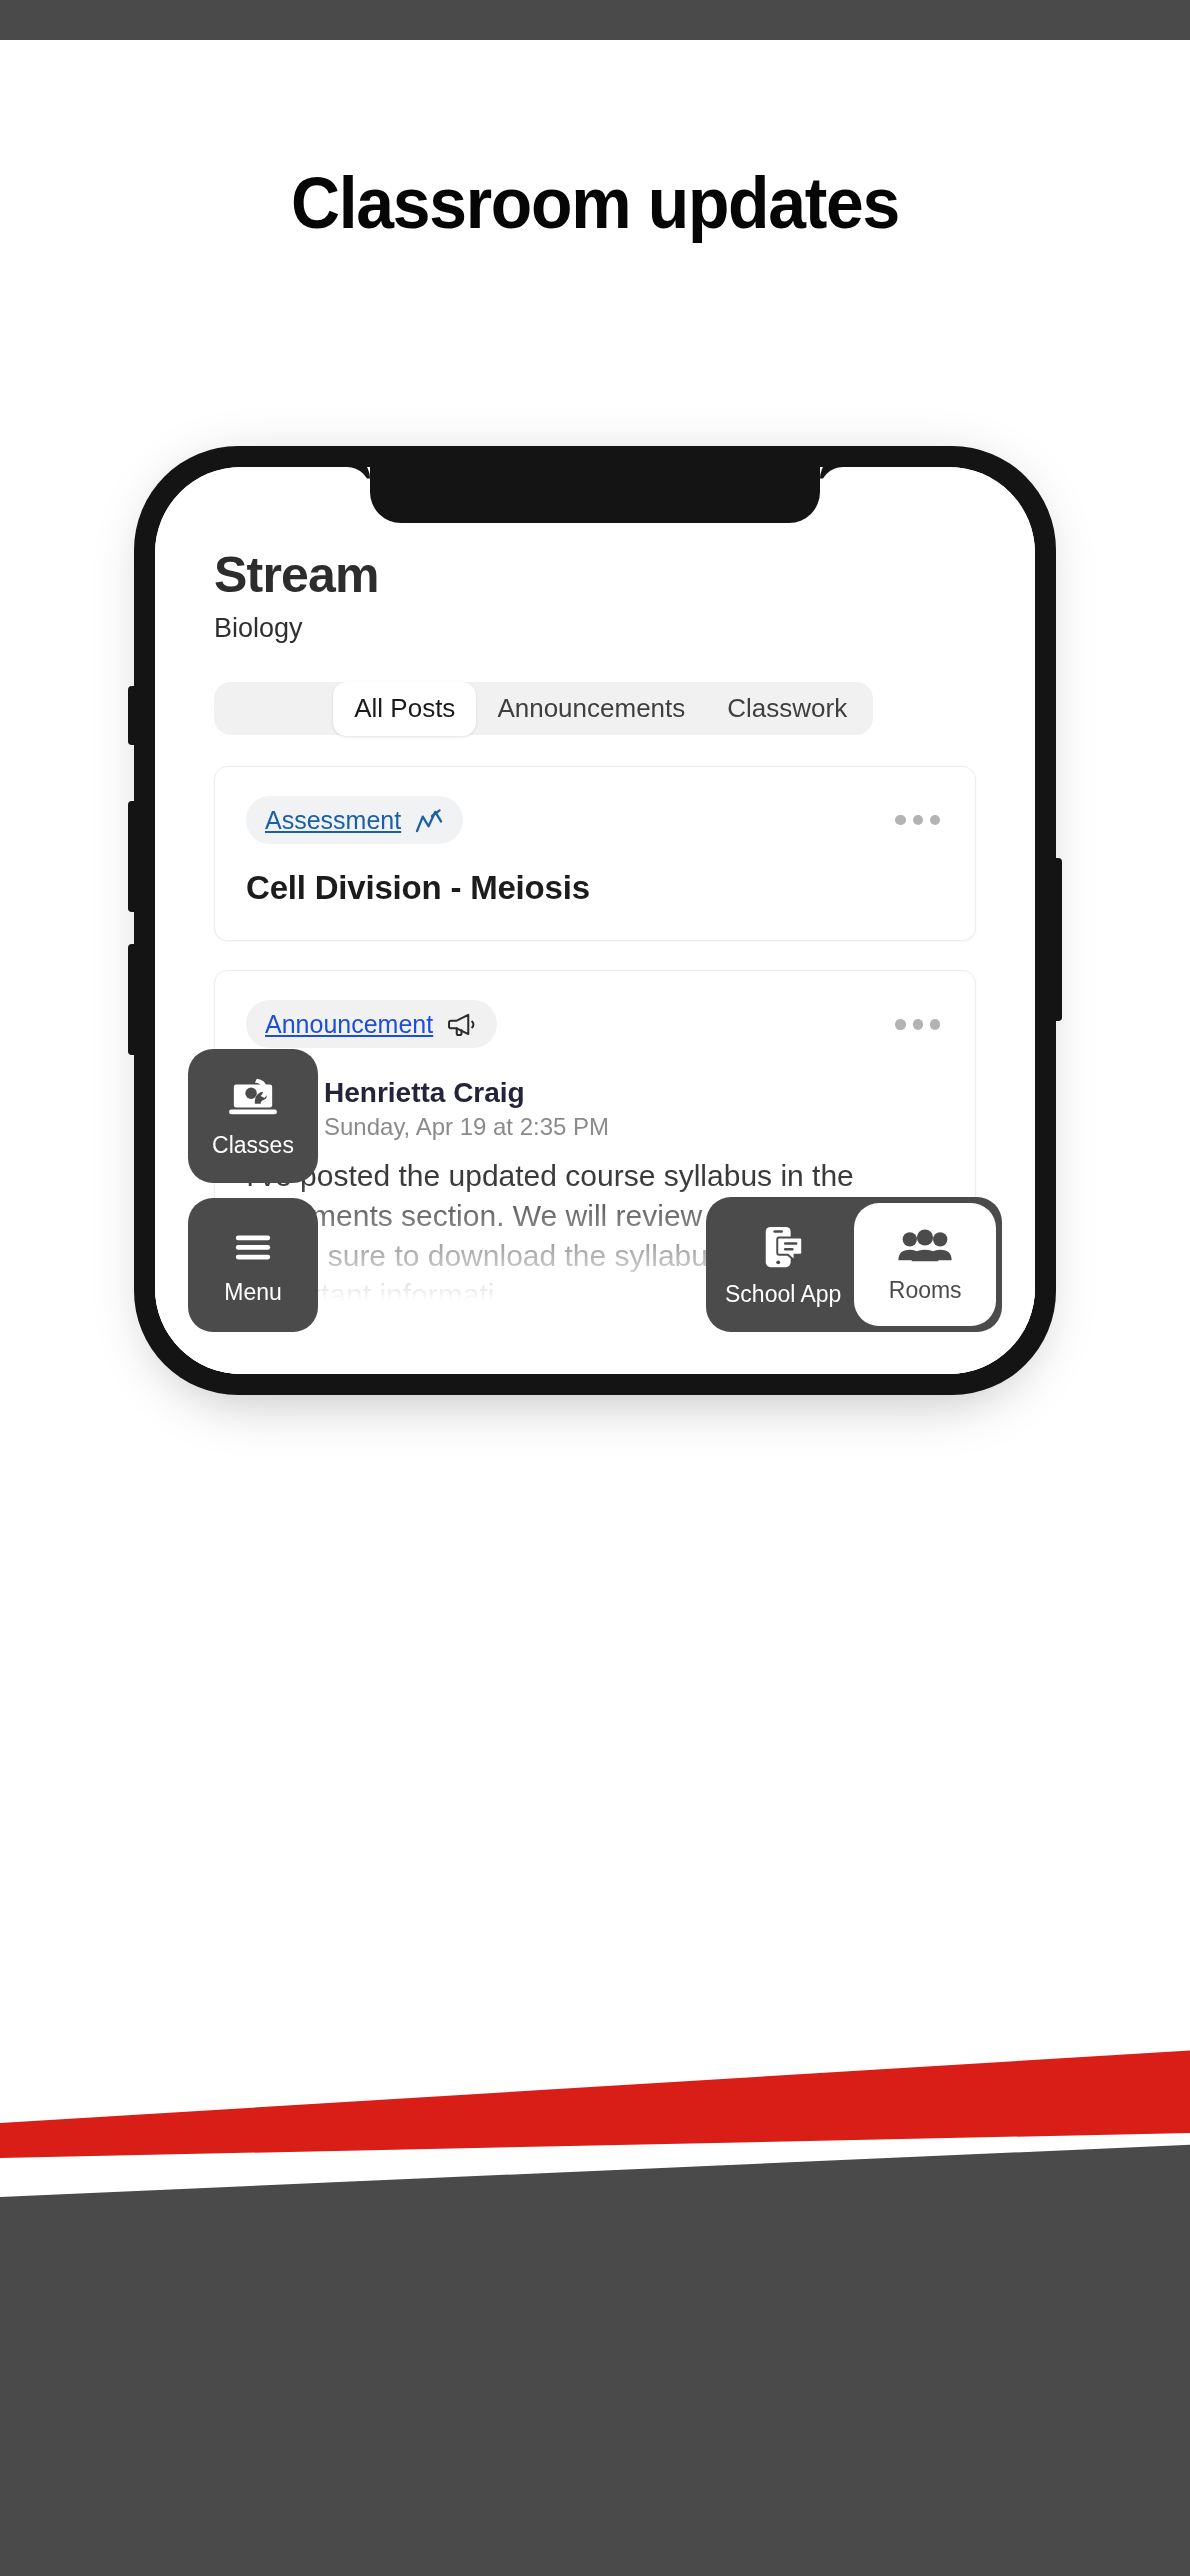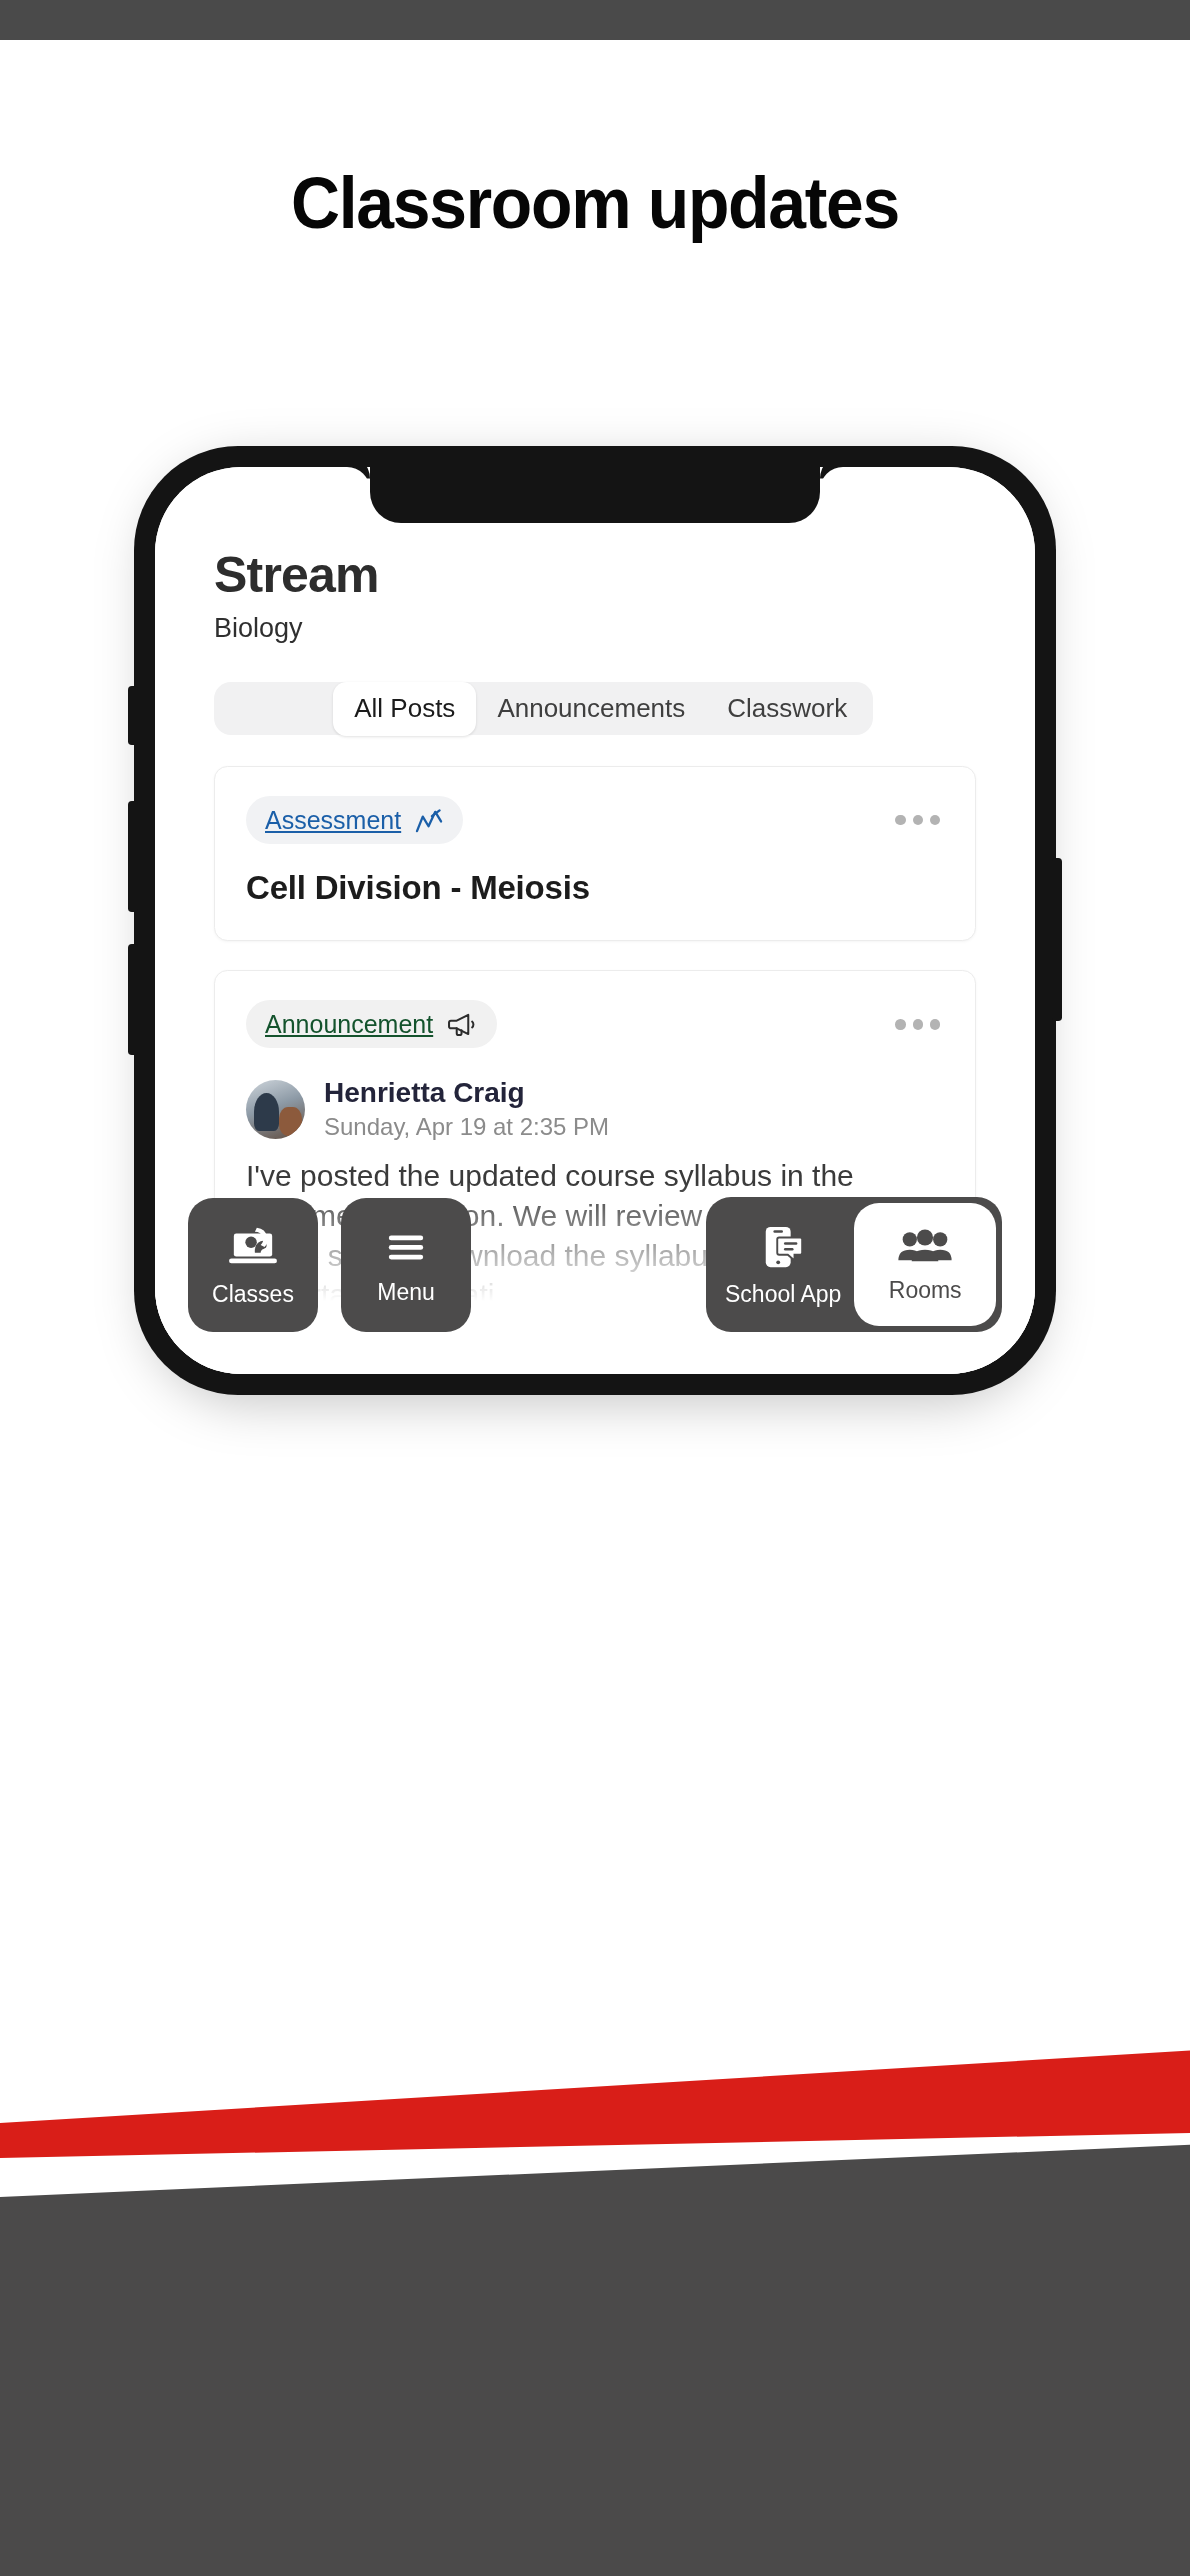"Announcement" .badge-announcement { color: #14532d -> #1d4ed8 }
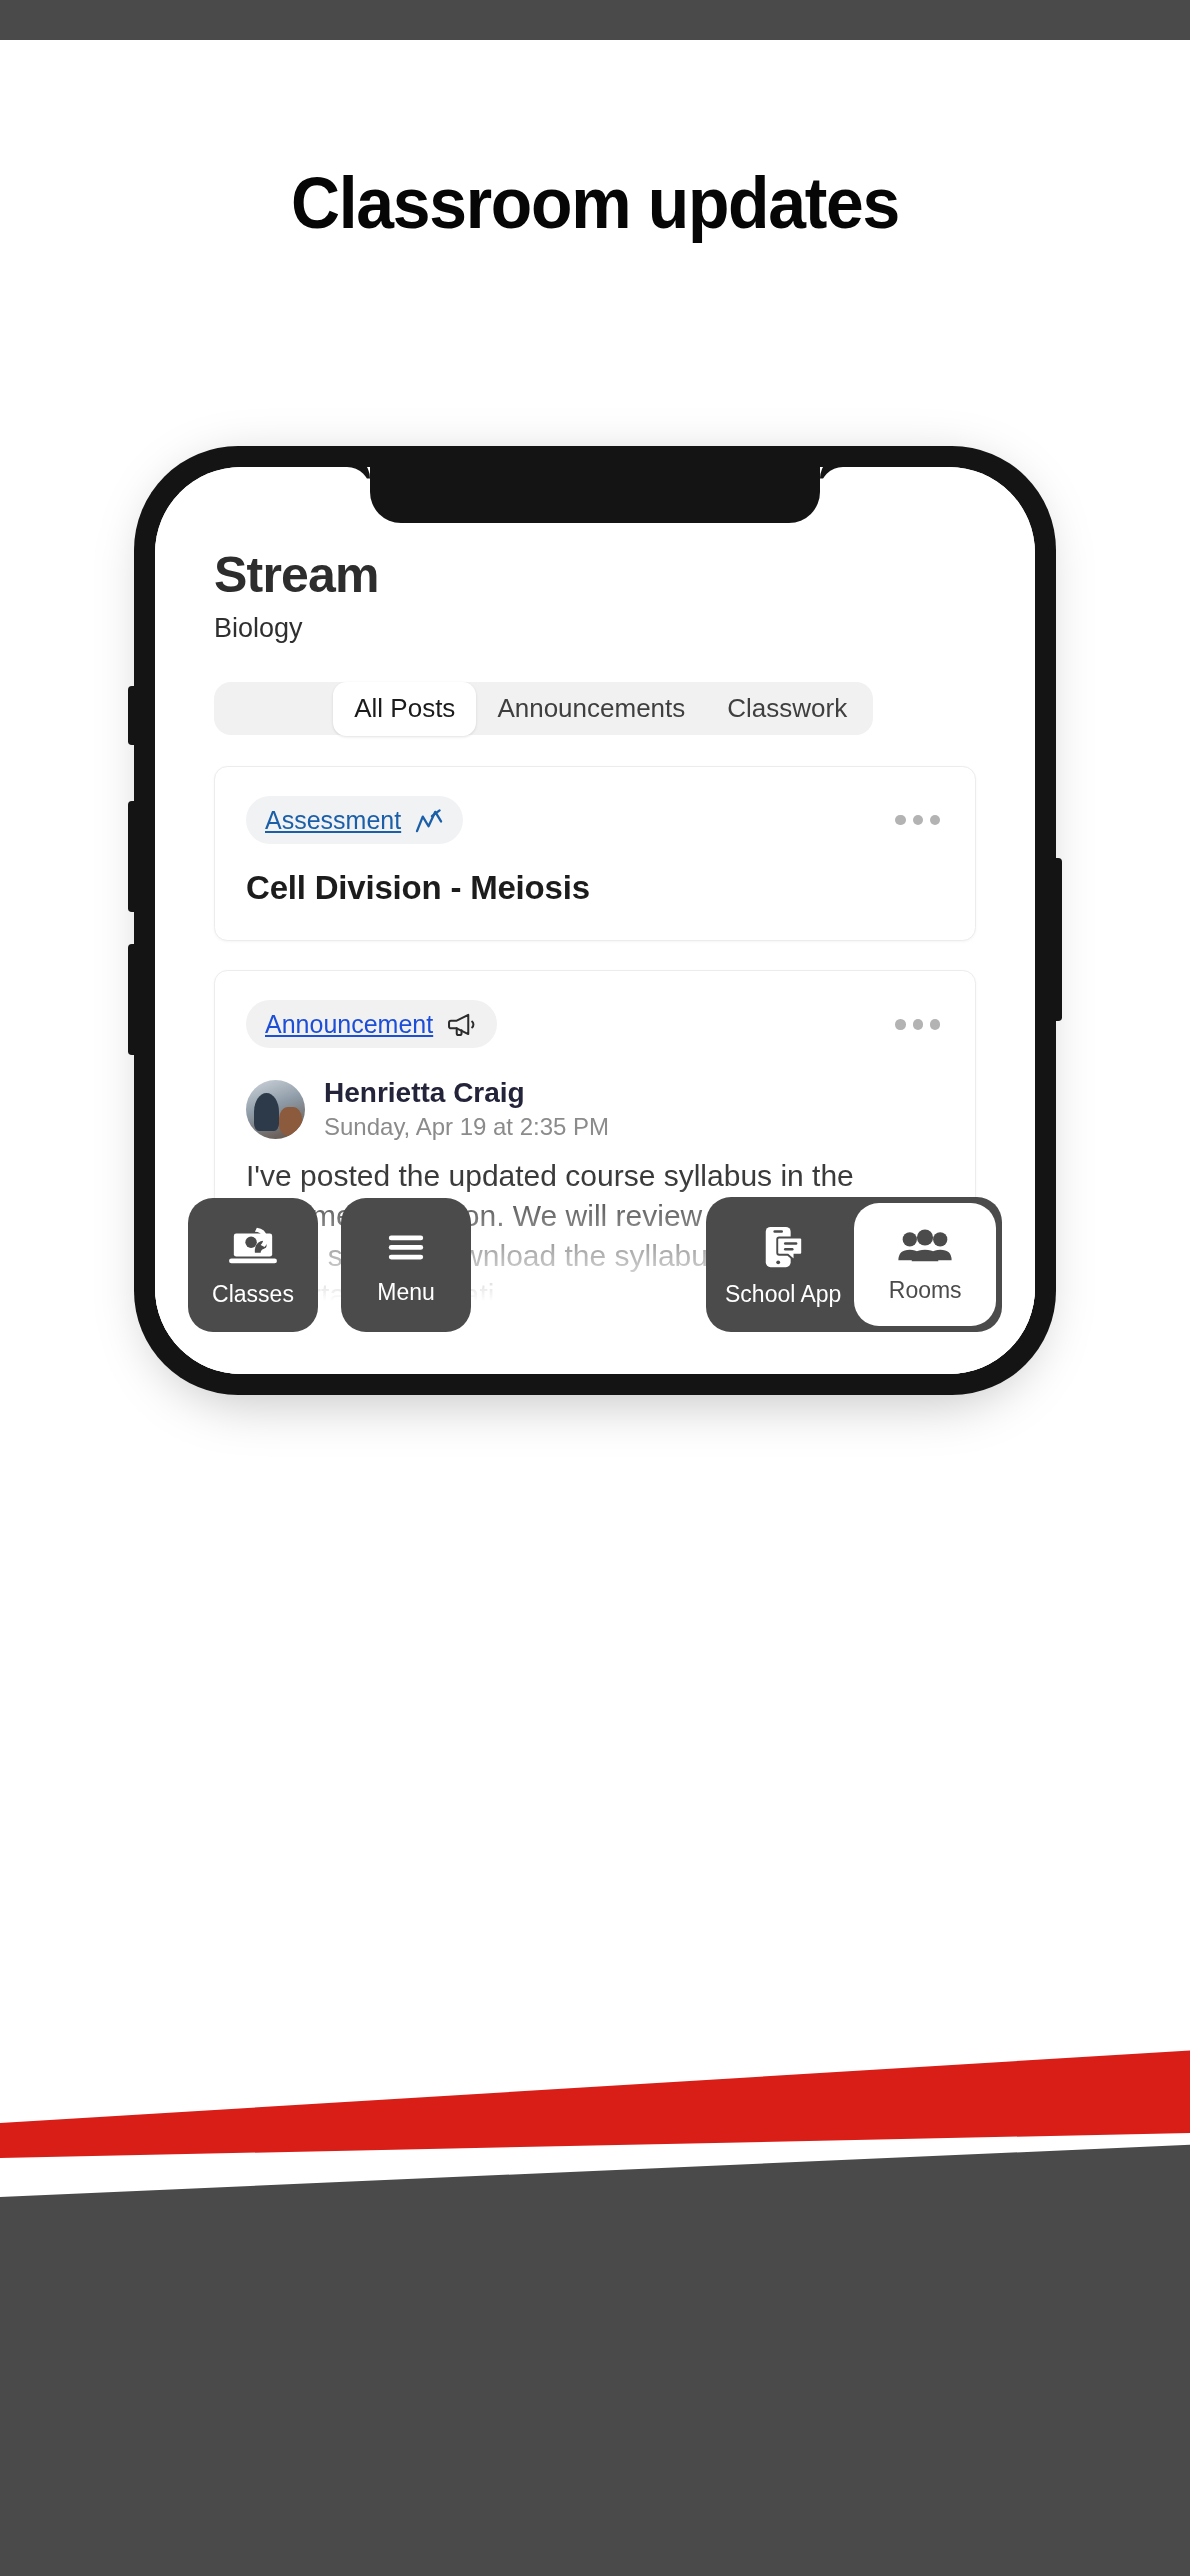"Classes" .nav-left { flex-direction: none -> column; gap: 23px -> 15px }
